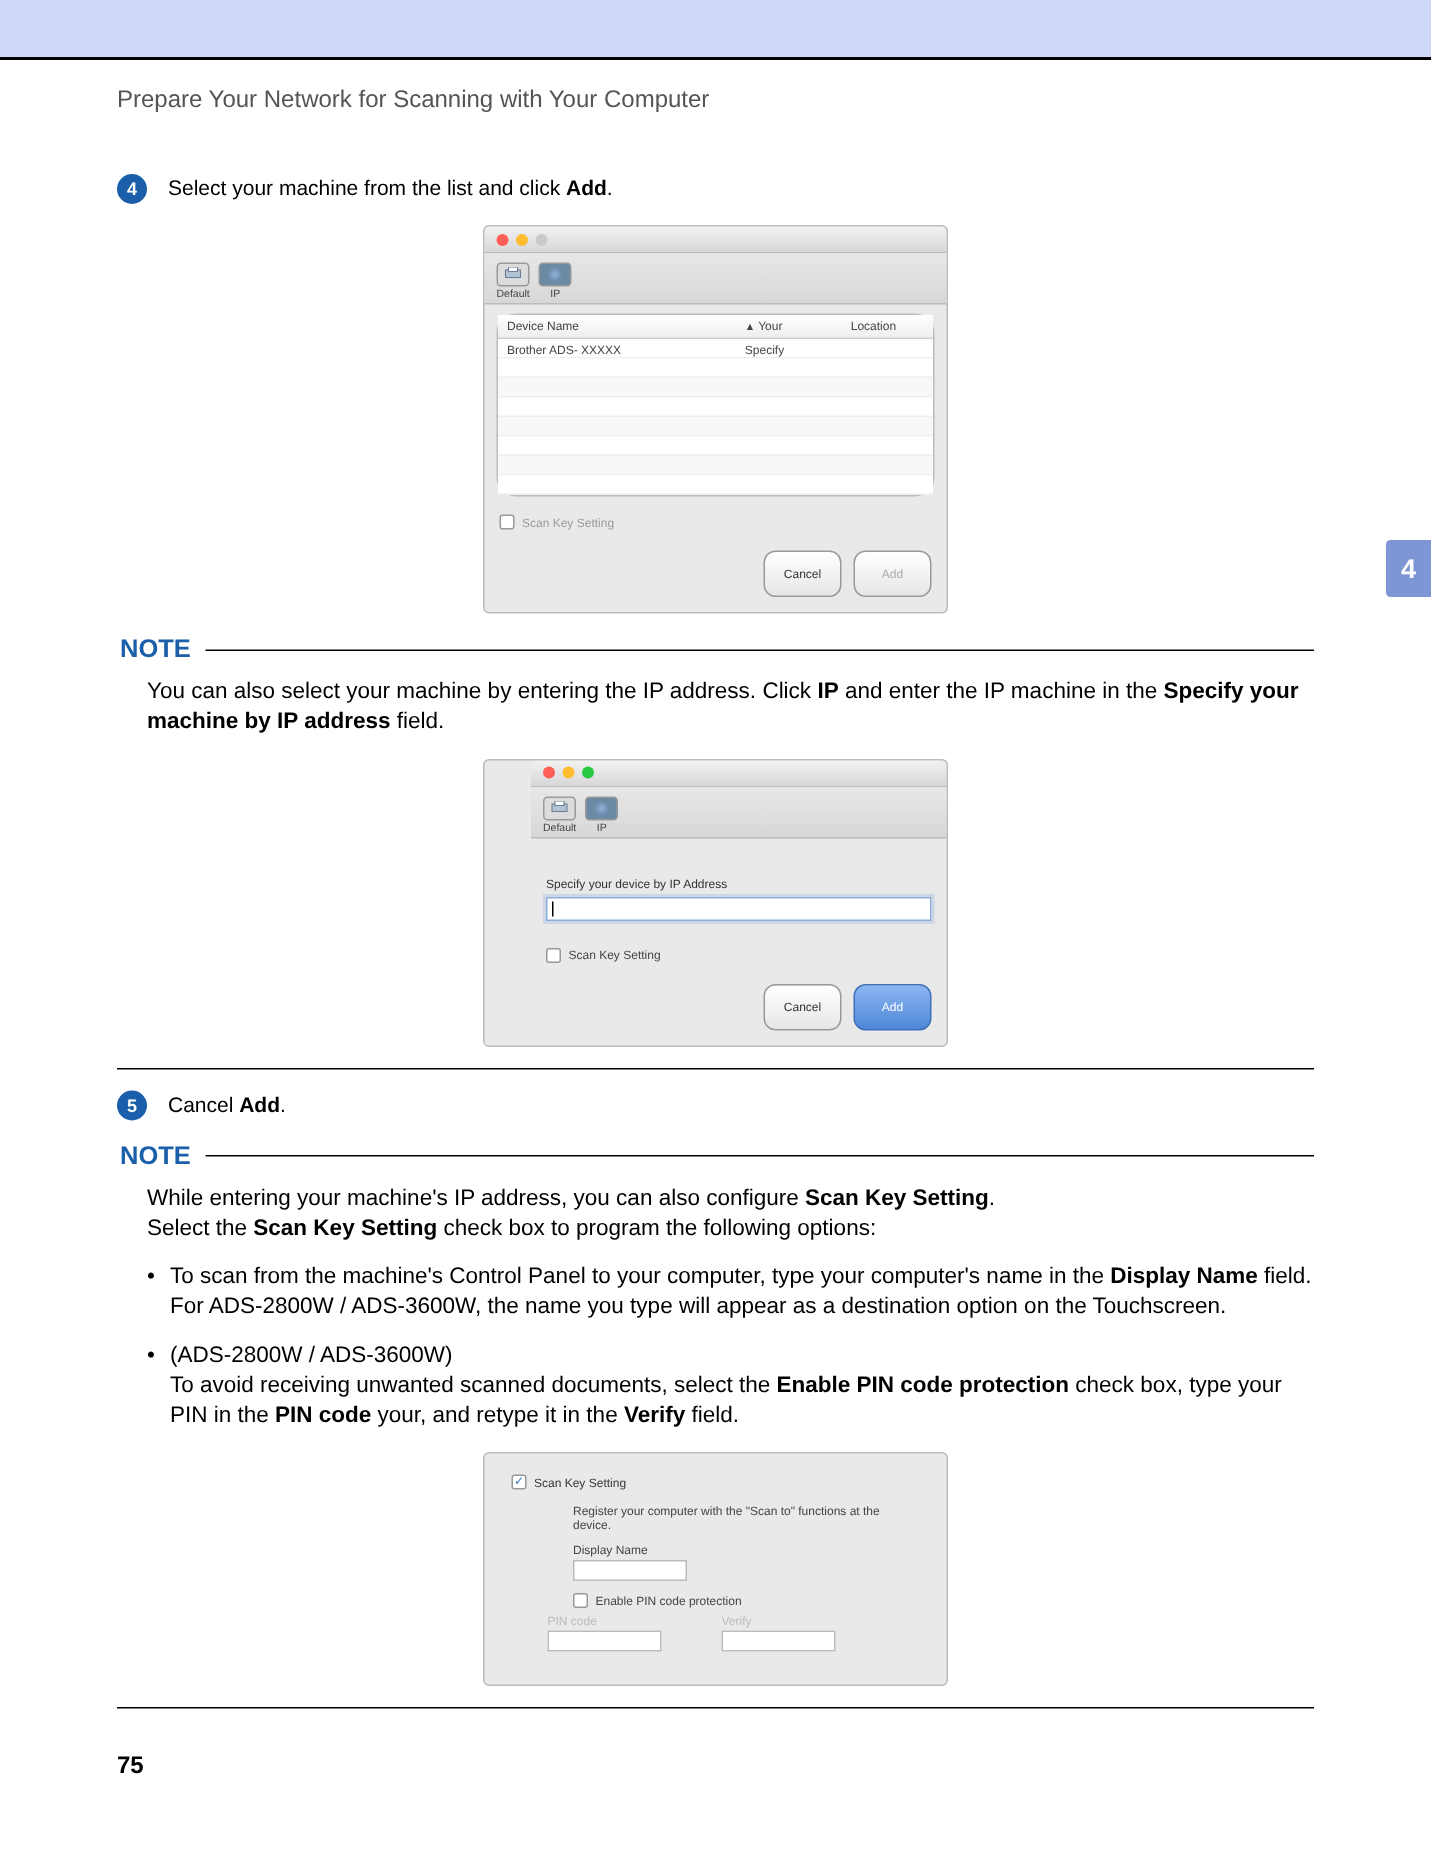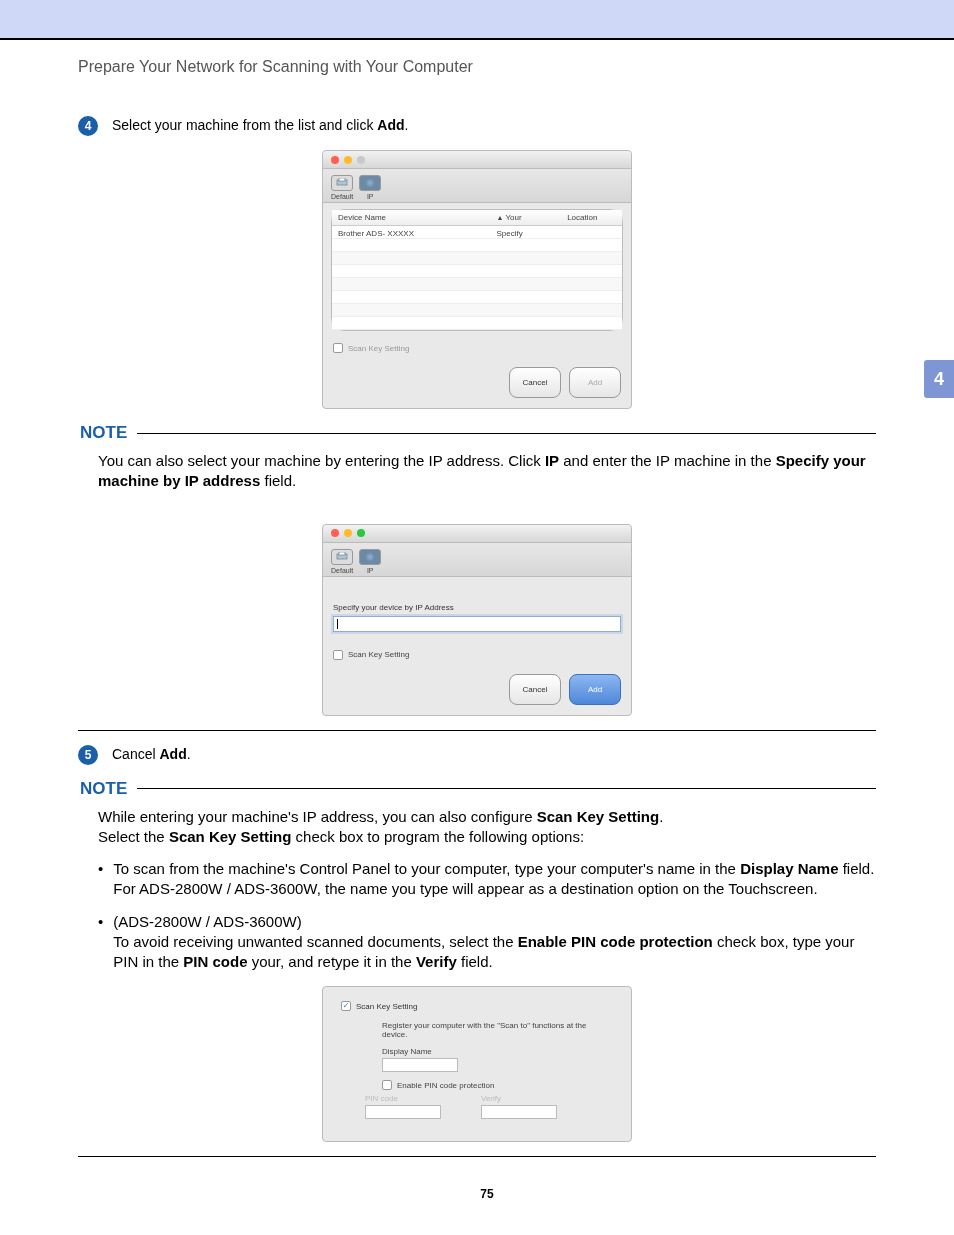"Specify your device by IP" div.mac-dialog { margin-top: 32px -> 14px; padding-left: none -> 31px }
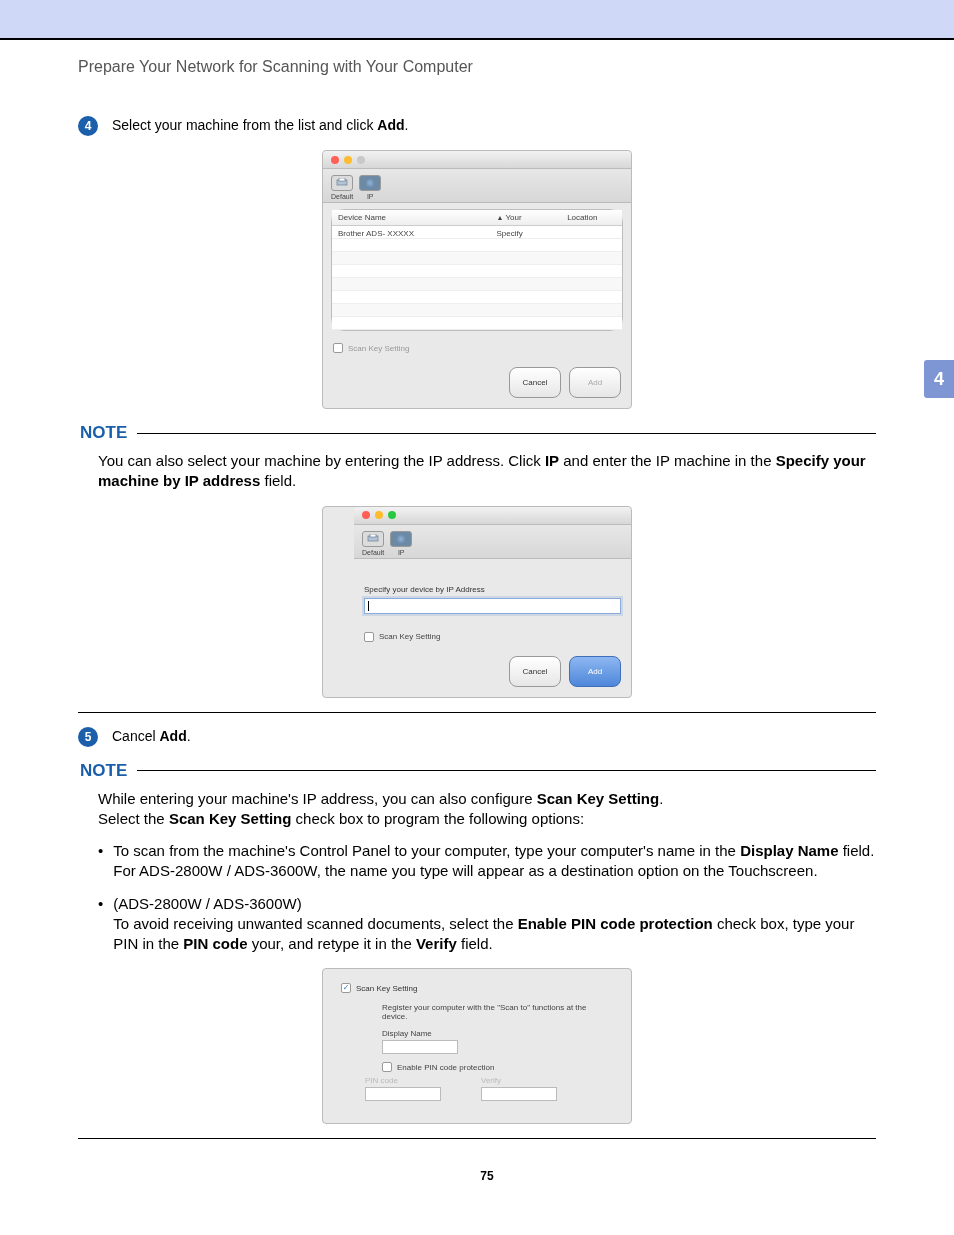"75" .page-num { font-size: 12px -> 16px; text-align: center -> left }
